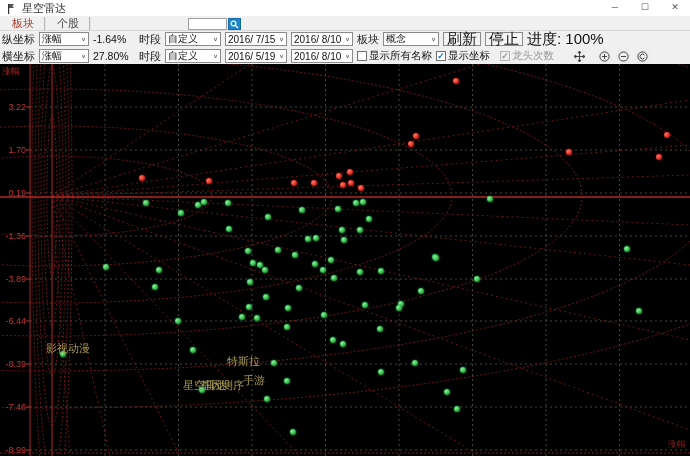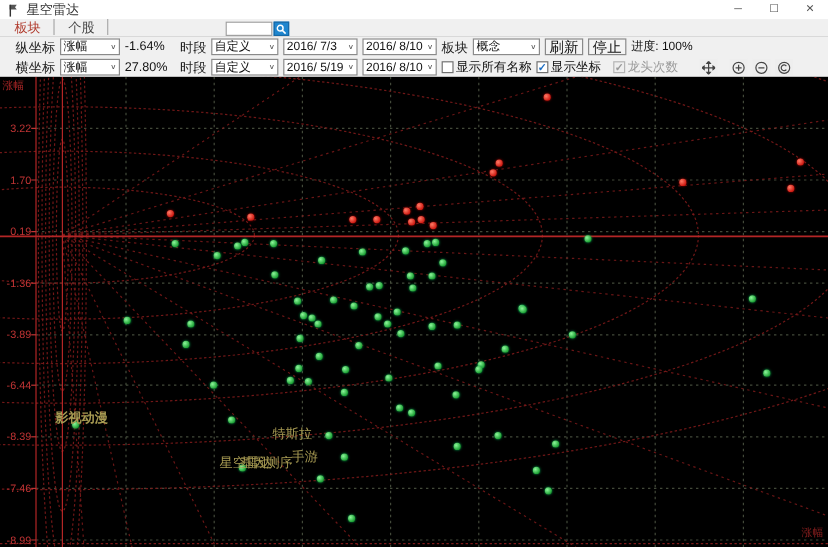"纵坐标" .toolrow { padding-left: 13px -> 2px }
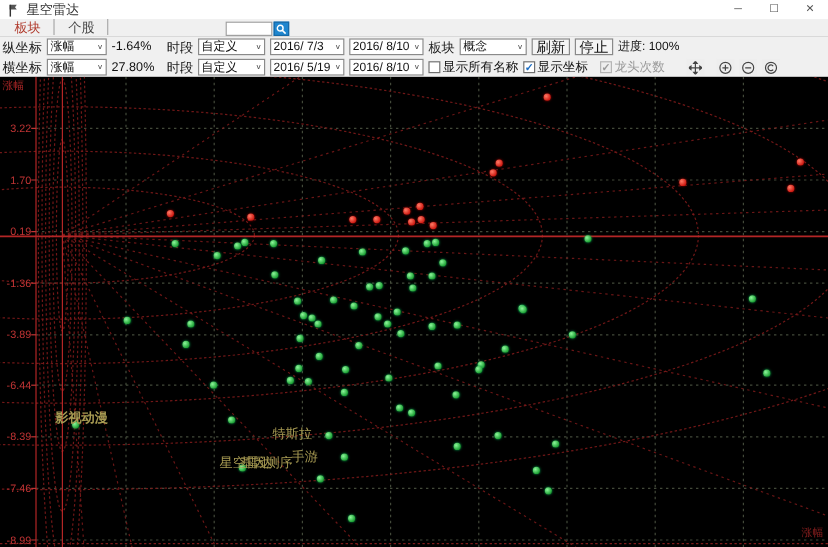"2016/ 7/3" span.cval { text: 7/3 -> 7/15 }
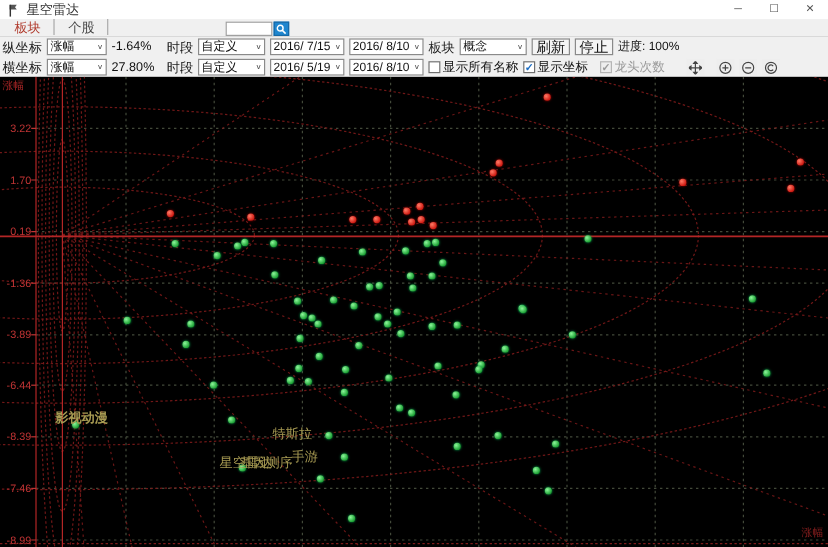"刷新" .tbtn { font-size: 12px -> 15px }
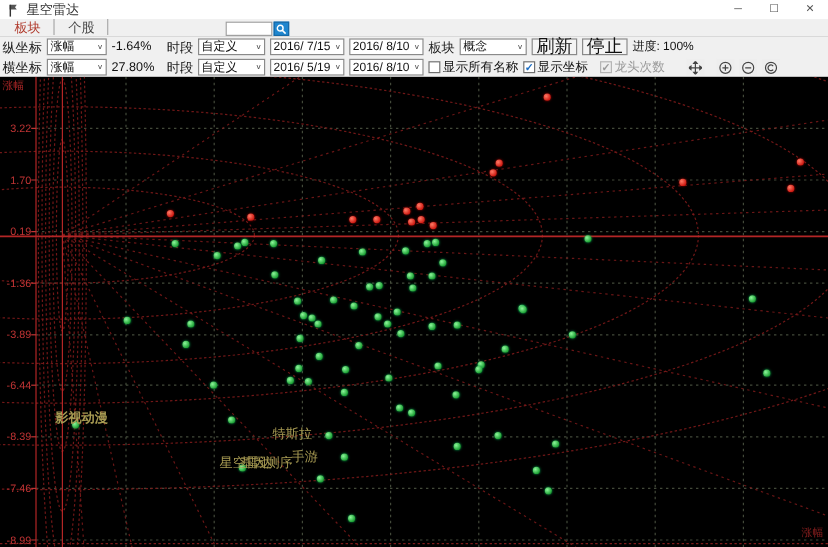"进度: 100%" .progress { font-size: 10px -> 15px }
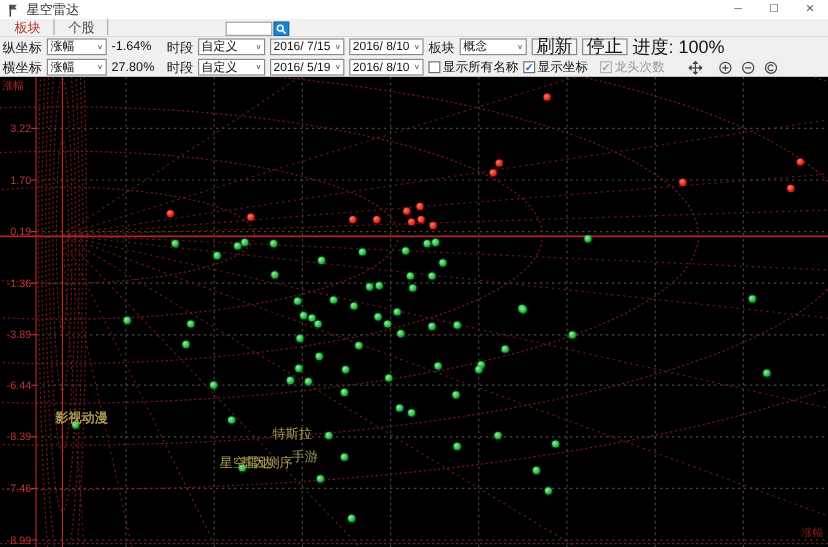"影视动漫" div.note { font-weight: bold -> none }
